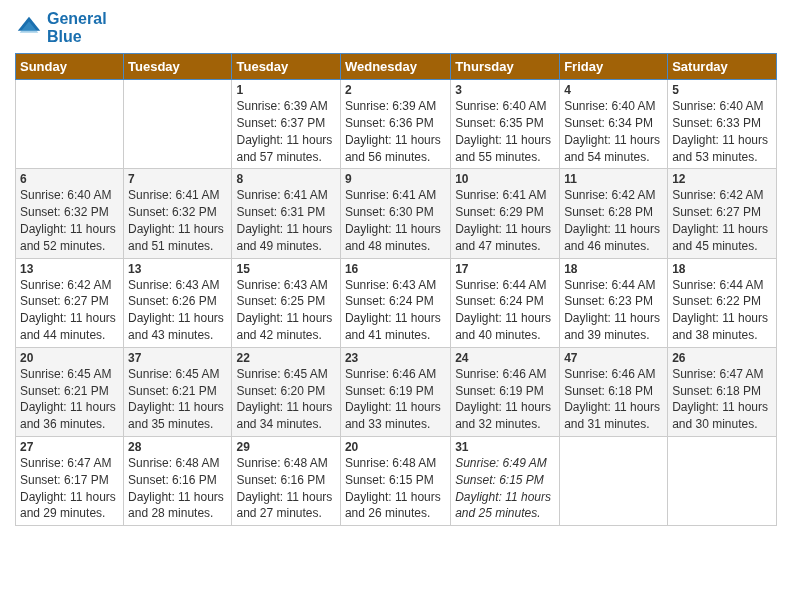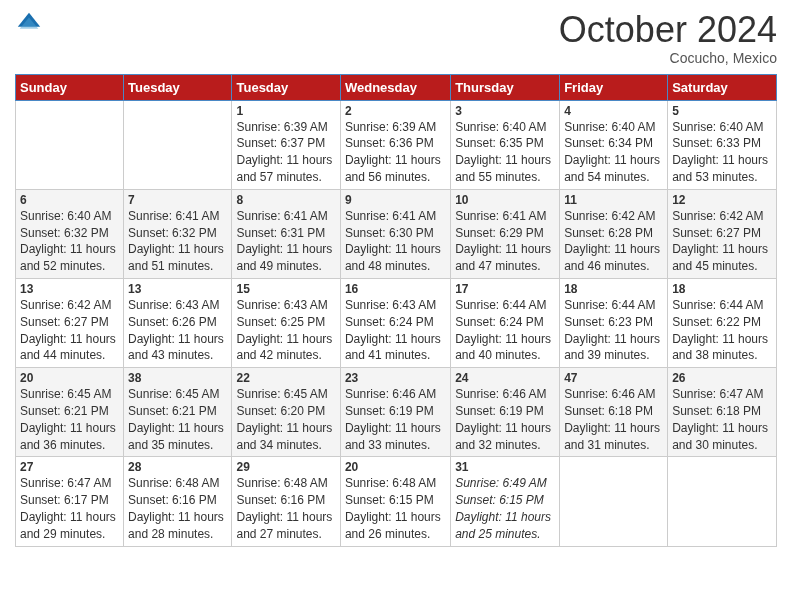"General" div { html: none -> <div> <div> <span>General</span> </div> <div>Blue</div> </div> }
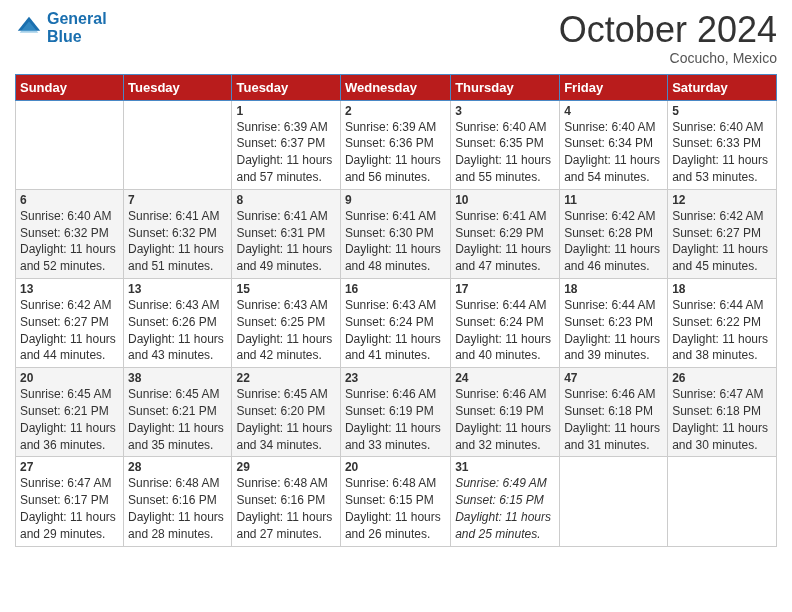"October 2024" div.title-block { html: <div> <div>October 2024</div> <div>Cocucho, Mexico</div> </div> -> none }
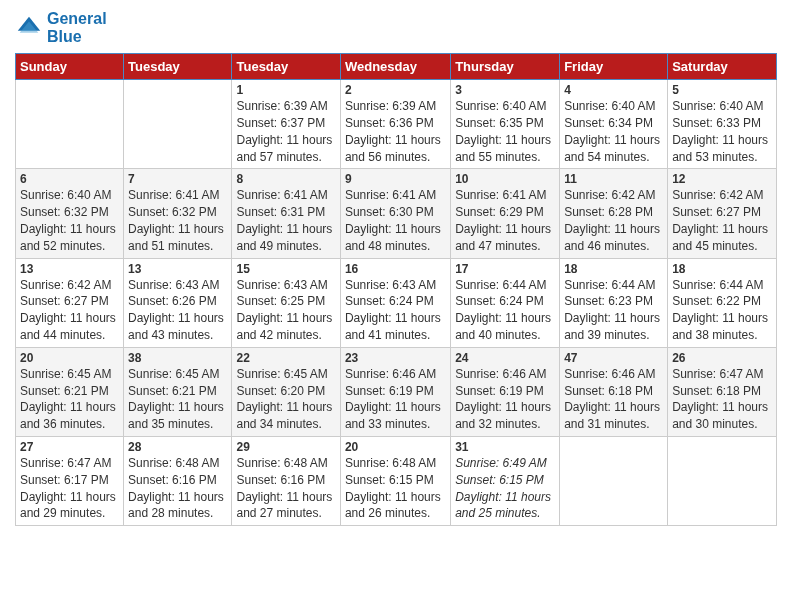"Sunday" .calendar th { background: #b91c1c -> #a16207 }
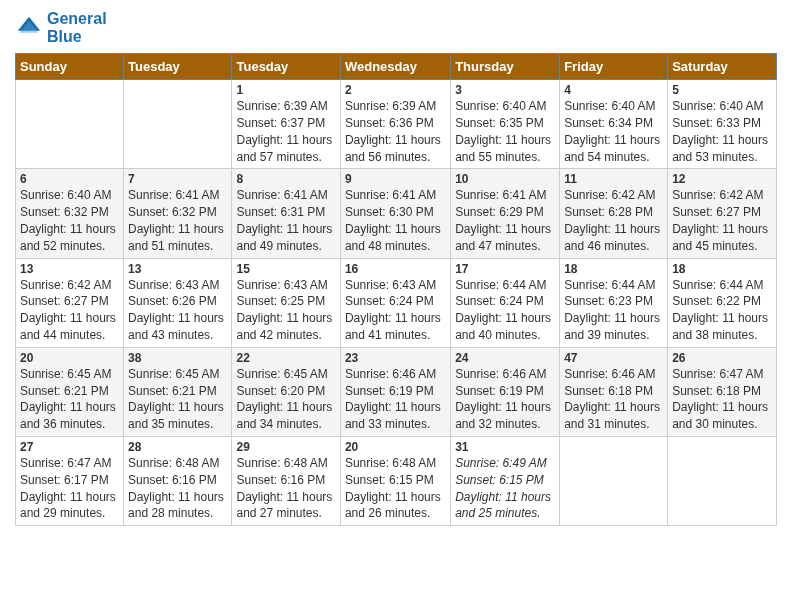"38" span.day-num { text: 38 -> 37 }
